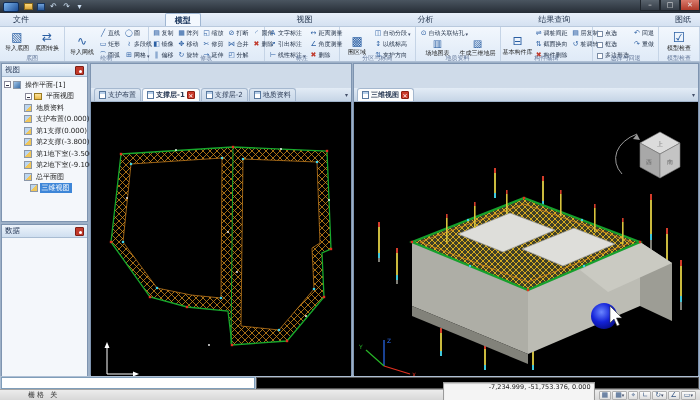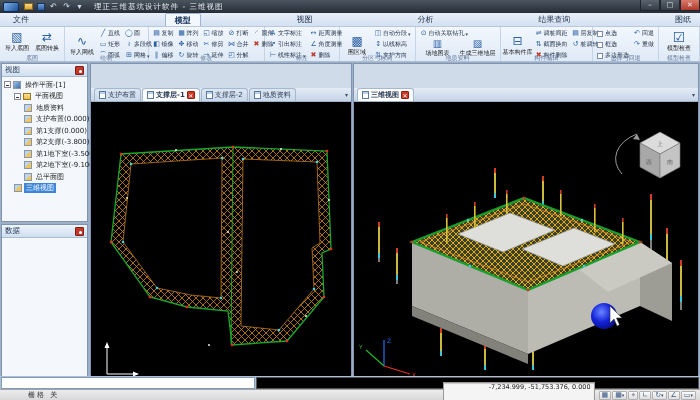"理正三维基坑设计软件 - 三维视图" span { html: <span>理正三维基坑设计软件 - 三维视图</span> -> none }
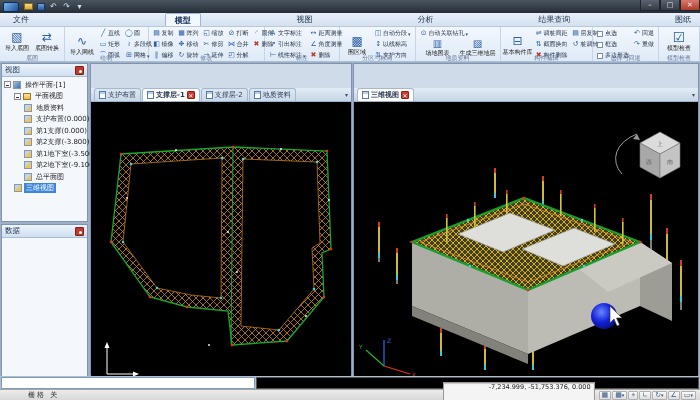"平面视图" .ind1 { justify-content: none -> center }
